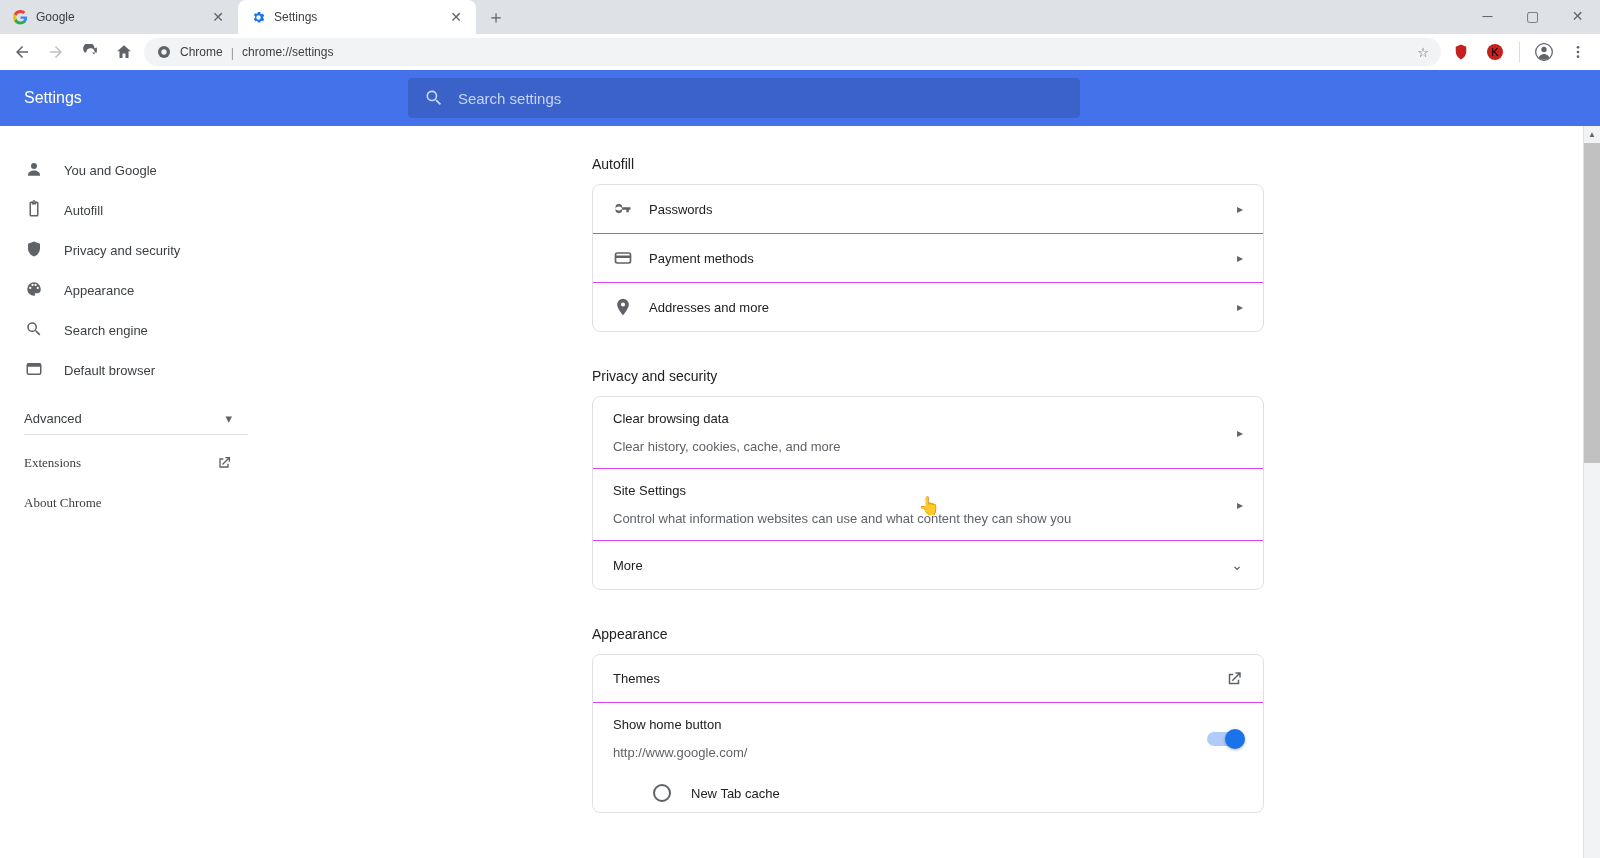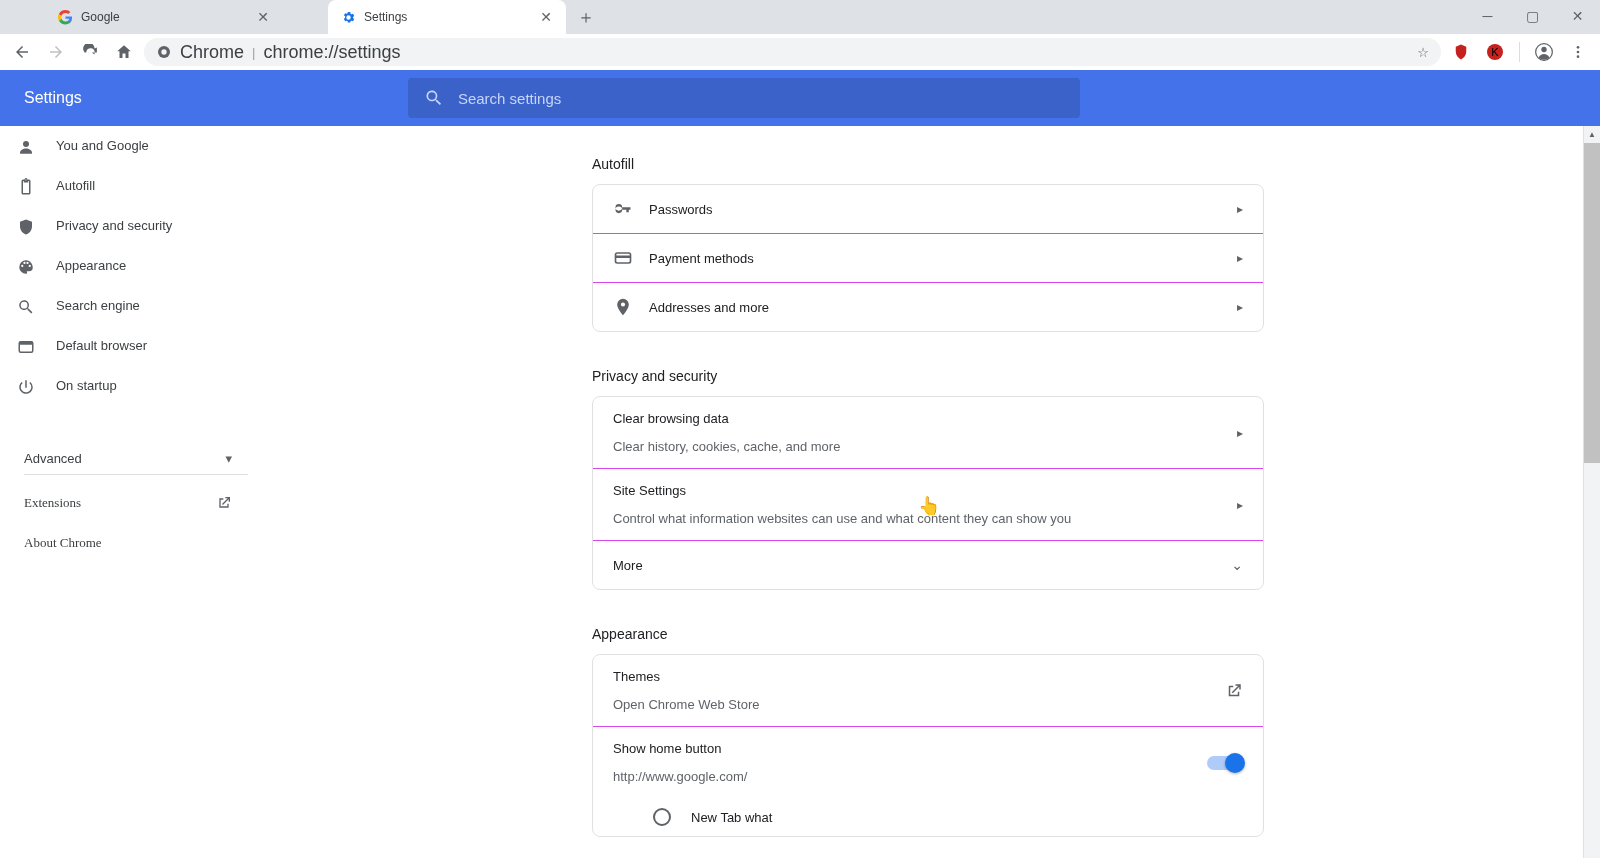"Google" .tab { margin-left: 45px -> none }
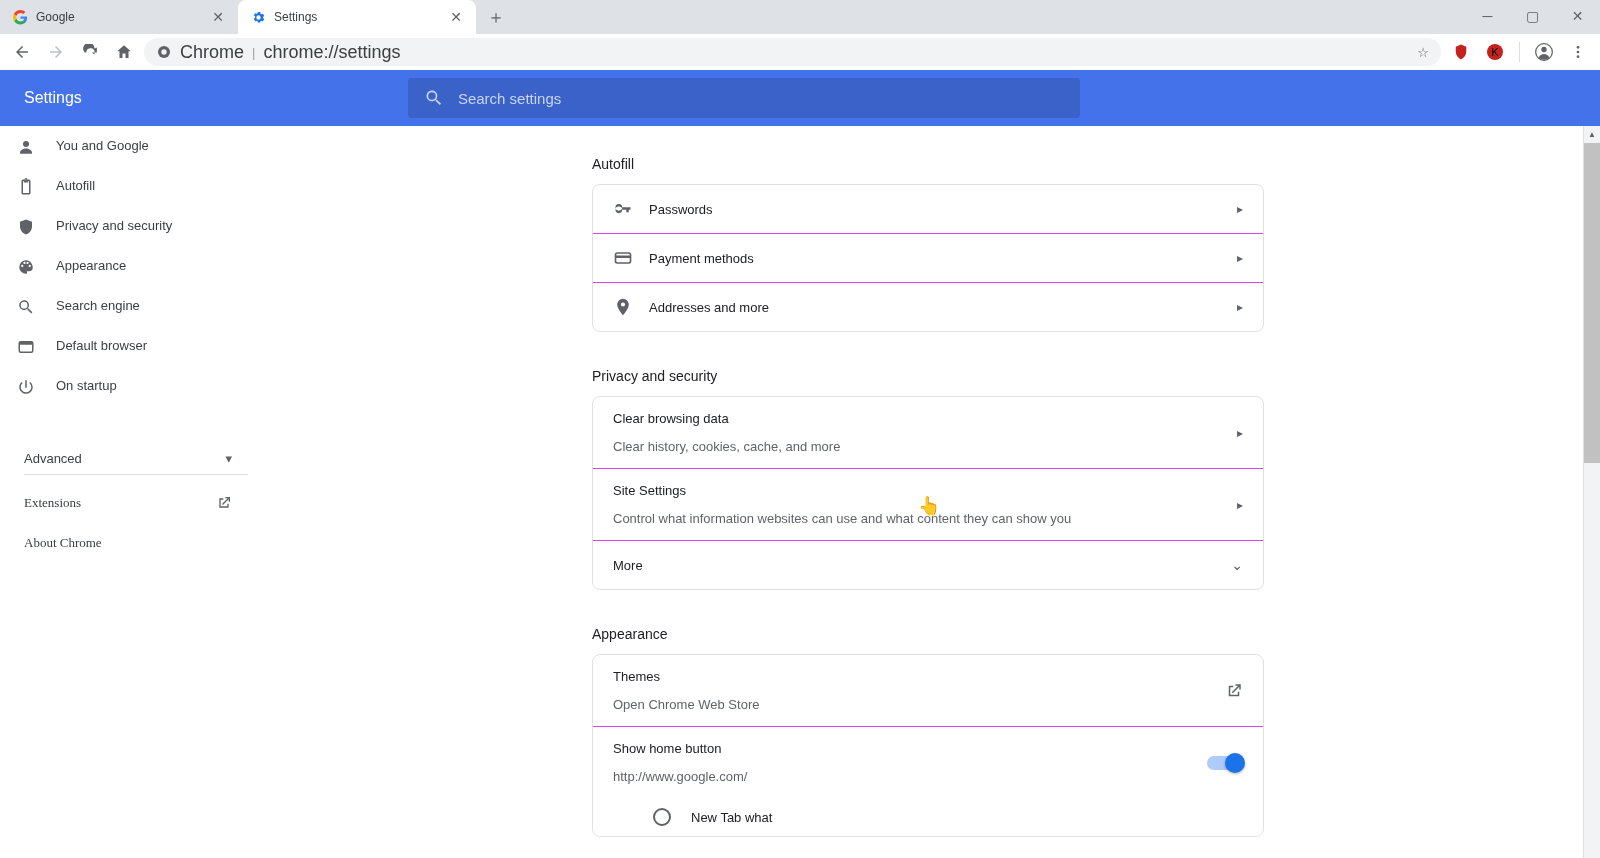"Chrome" .omnibox-text { font-size: 18px -> 12px }
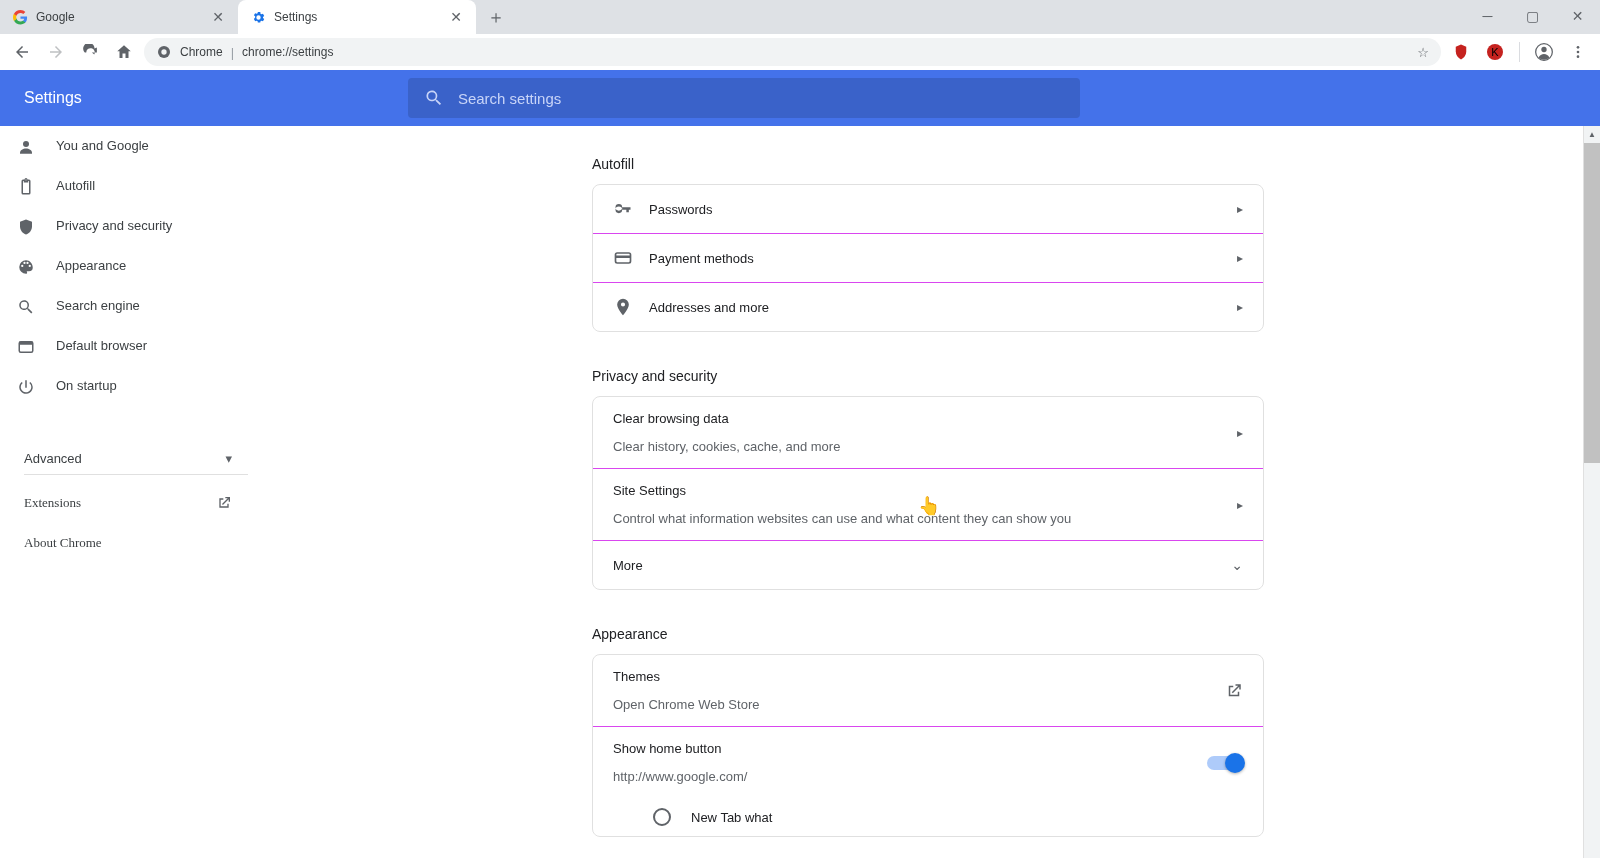"You and Google" .sidebar-item { align-items: flex-start -> flex-end; padding: 0 16px -> 0 24px }
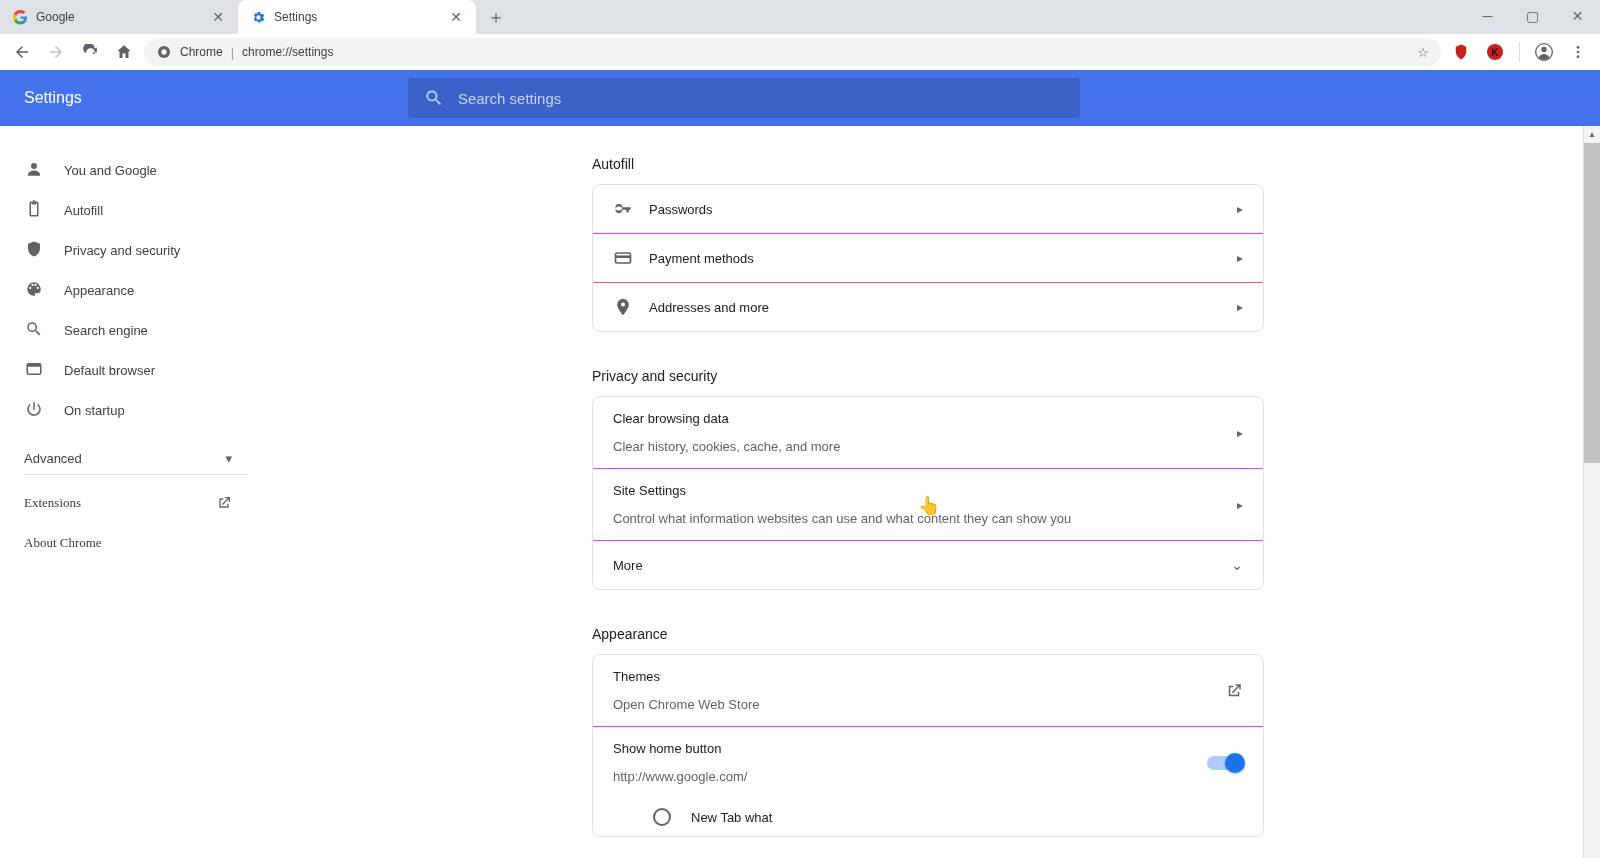"On startup" div.sidebar-item { html: <div> <span> <svg> <path></path> </svg> </span> <span>On startup</span> </div> -> none }
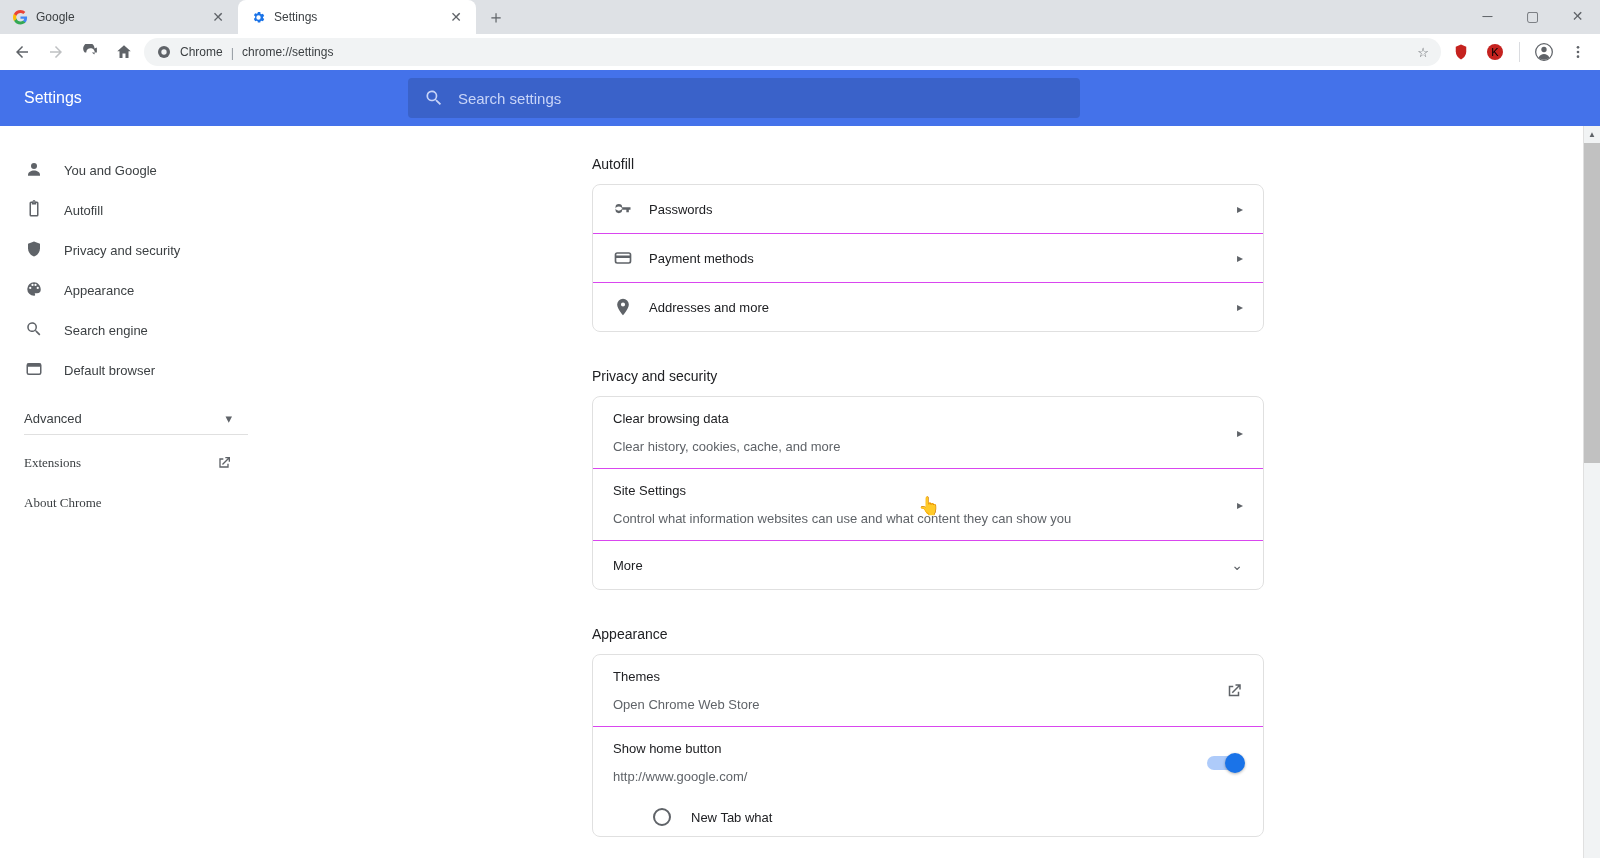"Open Chrome Web Store" div.row-subtitle { html: <div>Open Chrome Web Store</div> -> none }
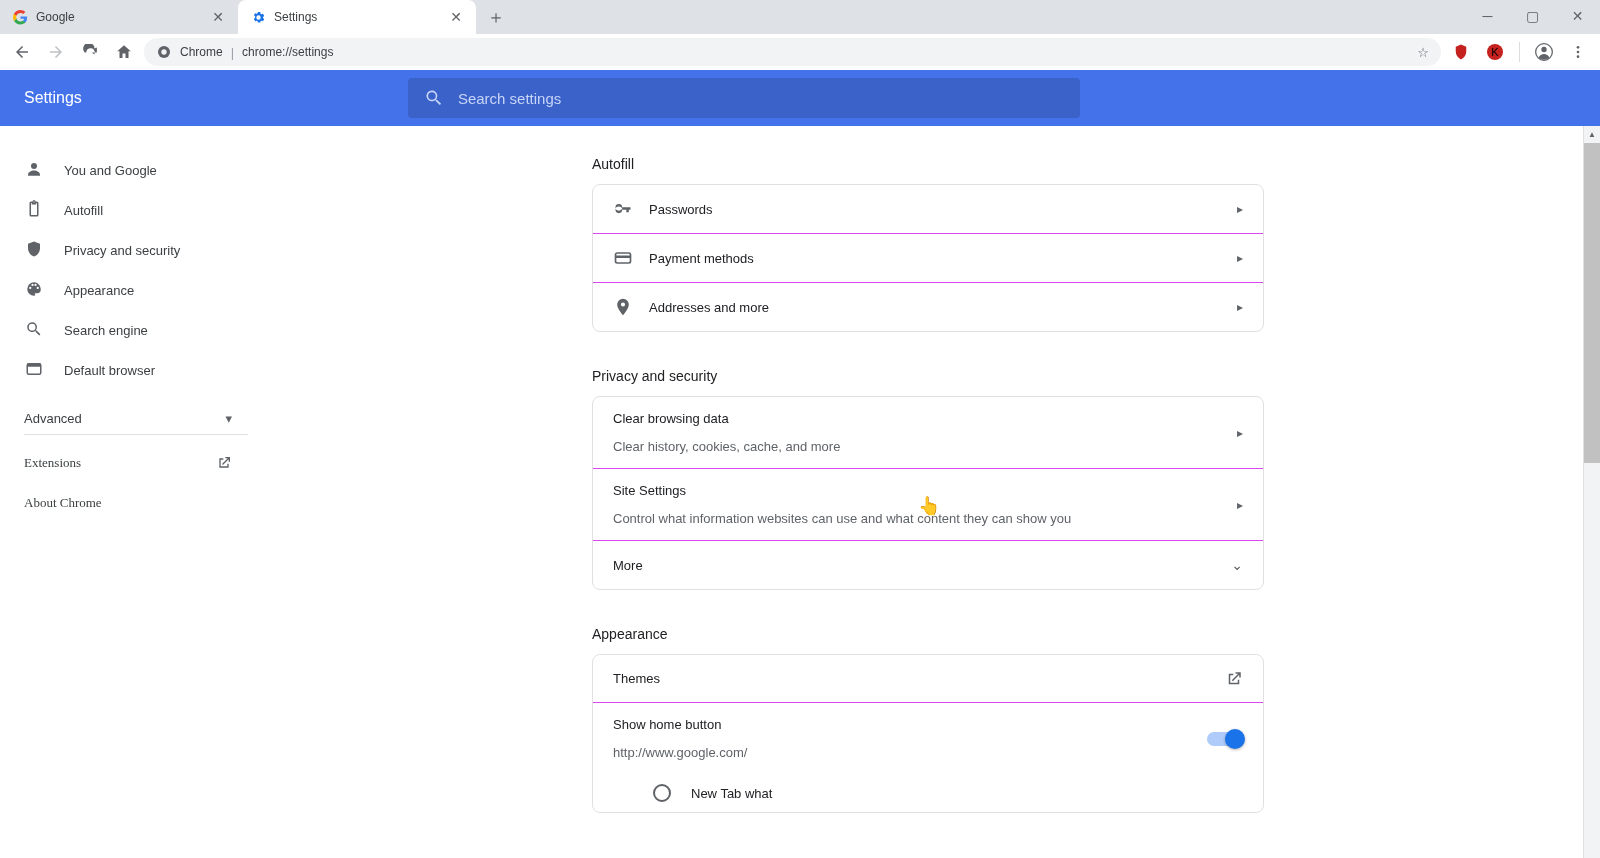"New Tab what" span.row-title { text: what -> cache }
